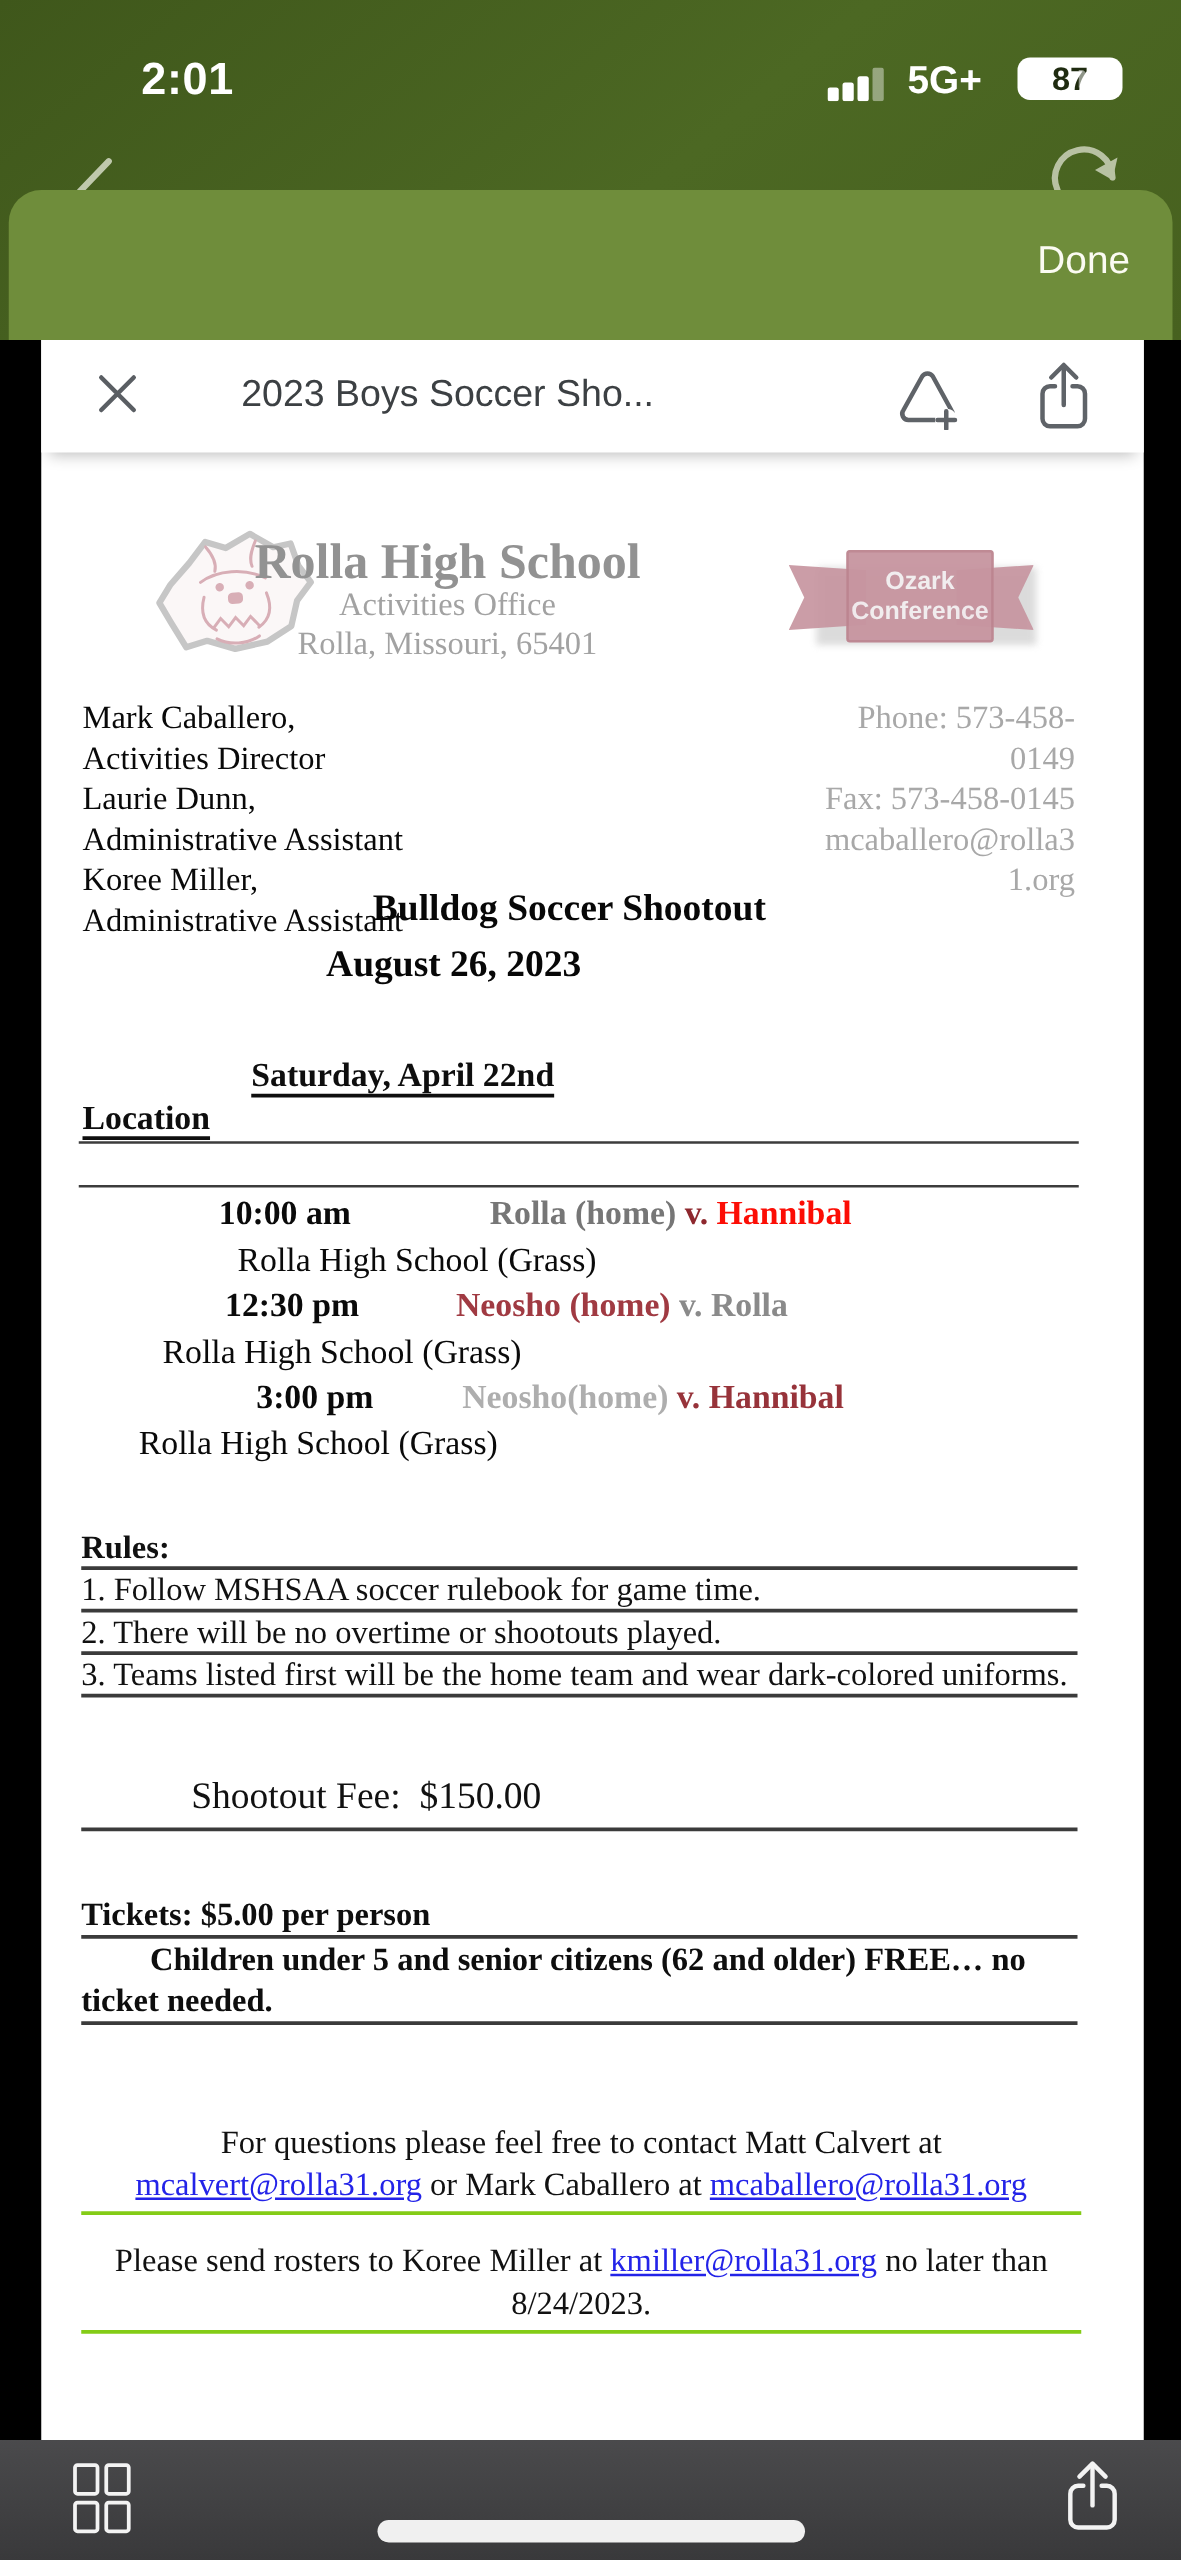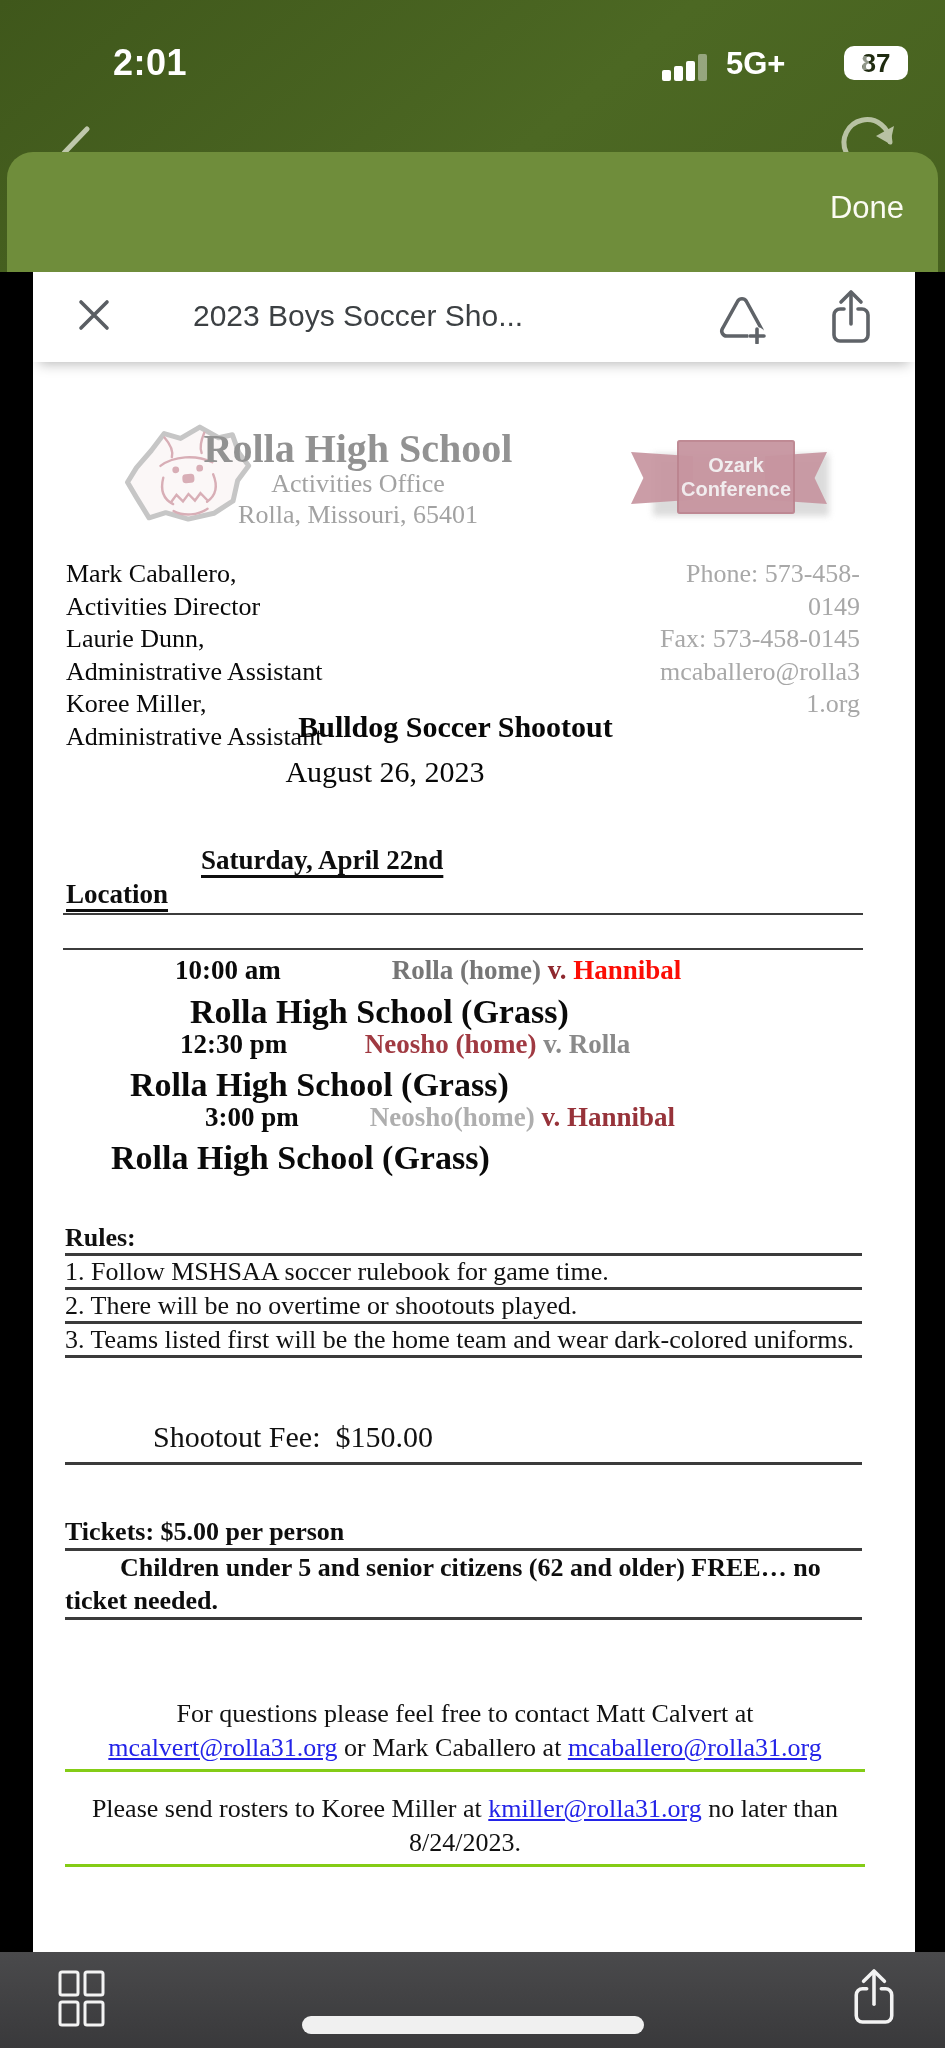"87" .sb-batt { left: 844px -> 814px; width: 64px -> 84px }
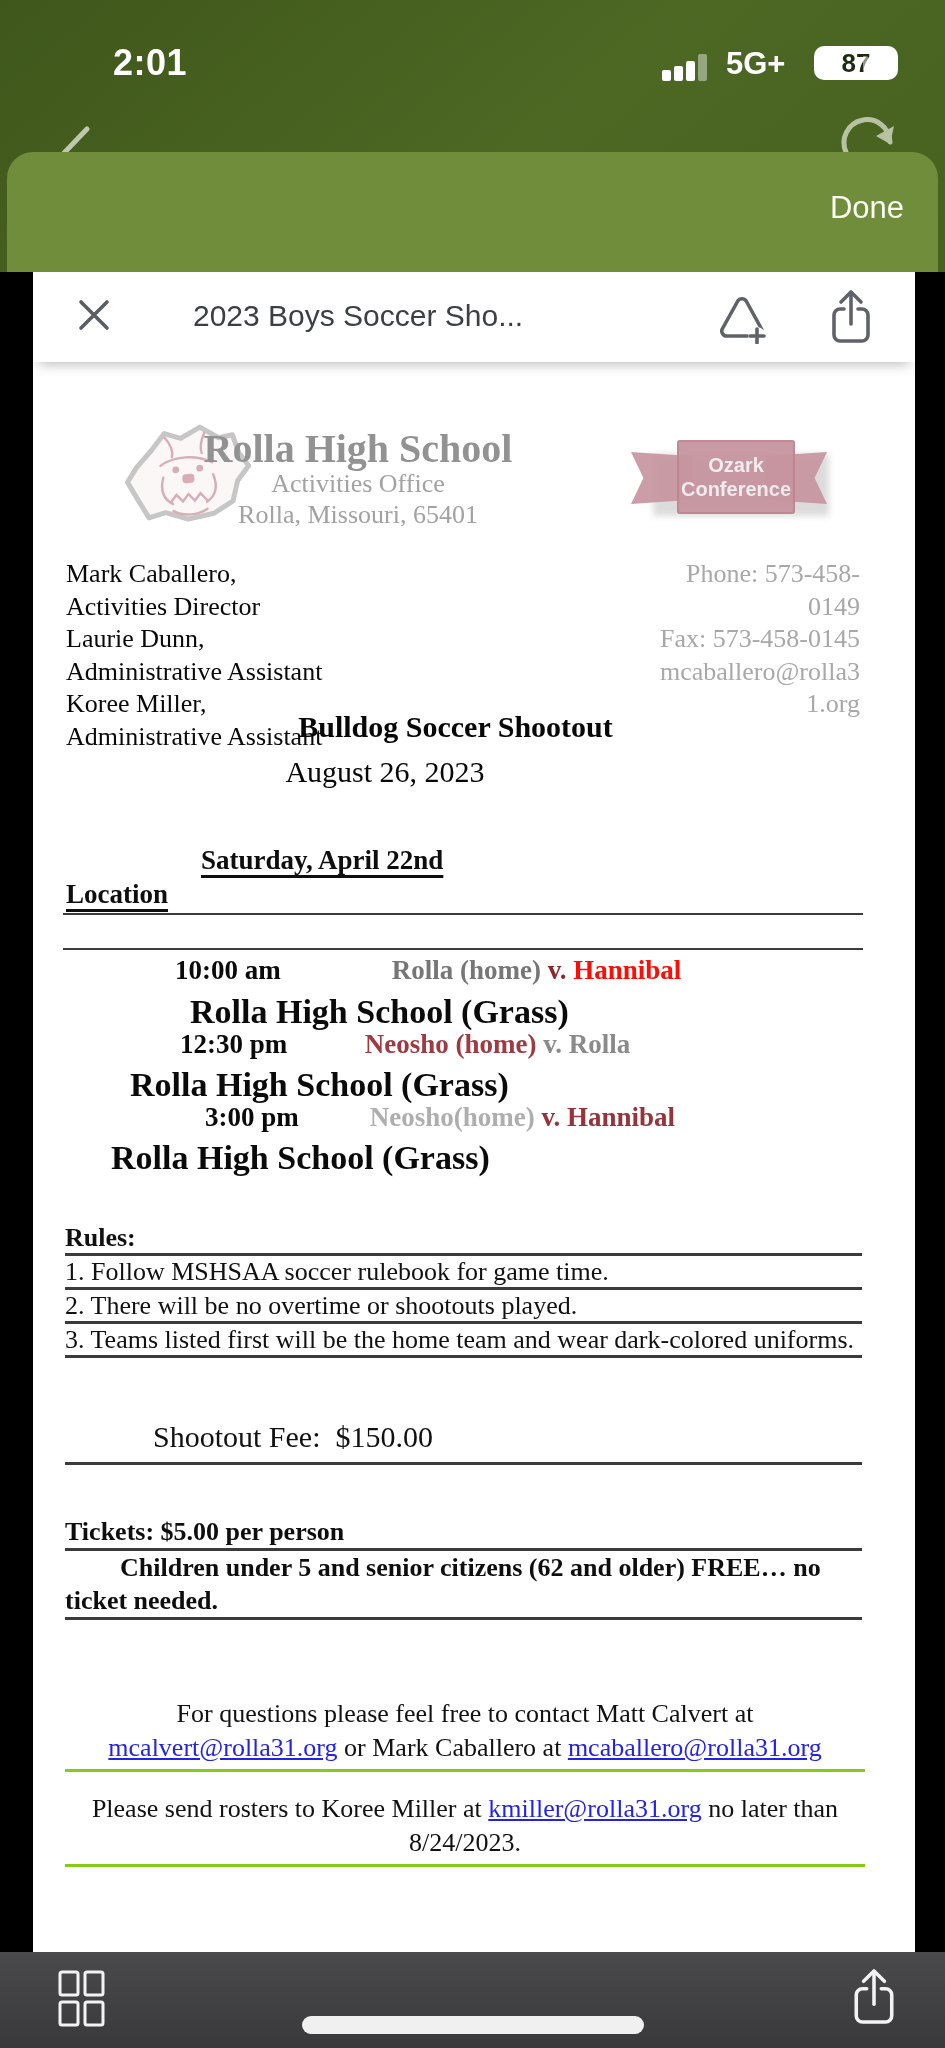"August 26, 2023" .event-date { font-weight: normal -> bold; padding-left: 22px -> none }
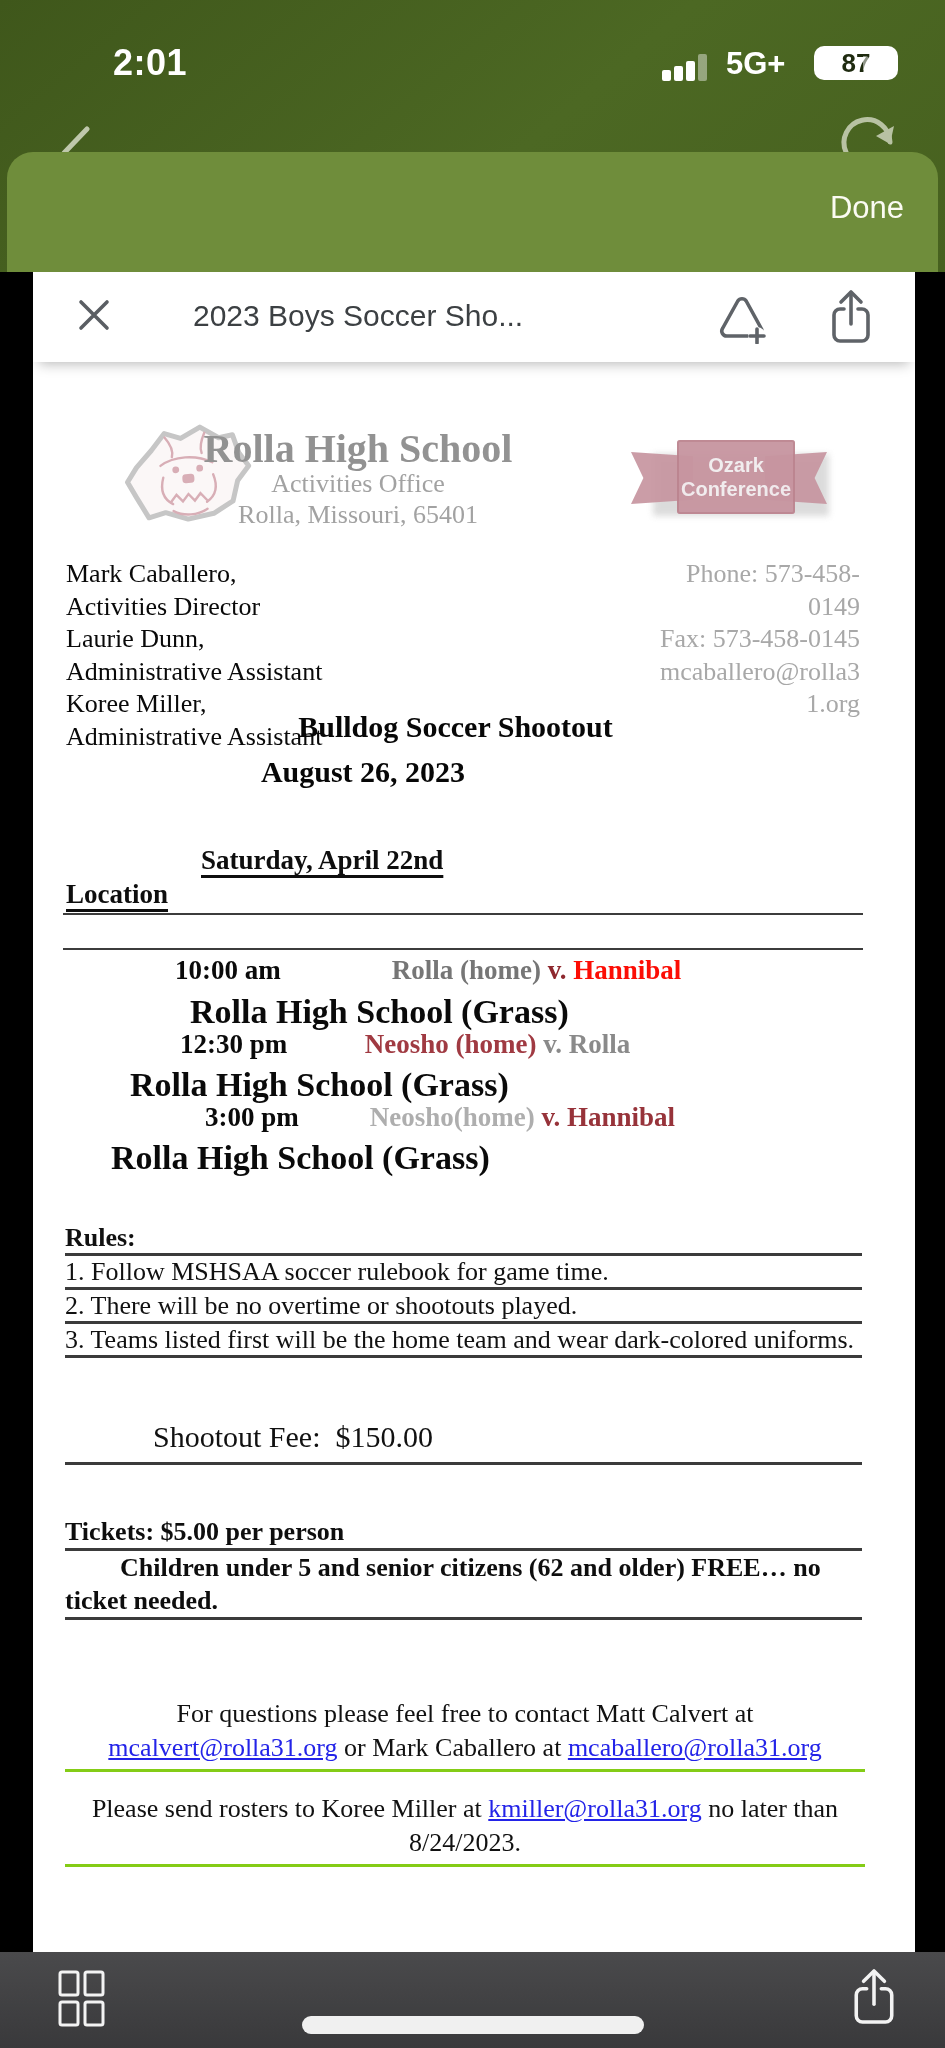"Rolla High School (Grass)" .sched-venue { font-size: 34px -> 27px; font-weight: bold -> normal }
